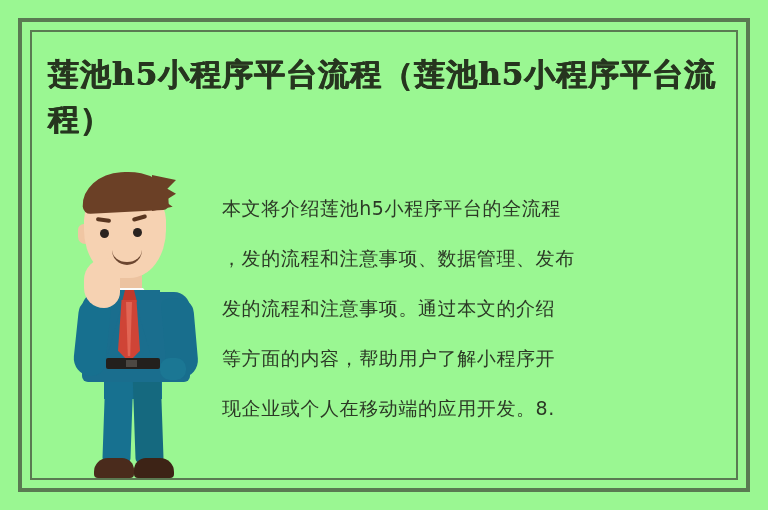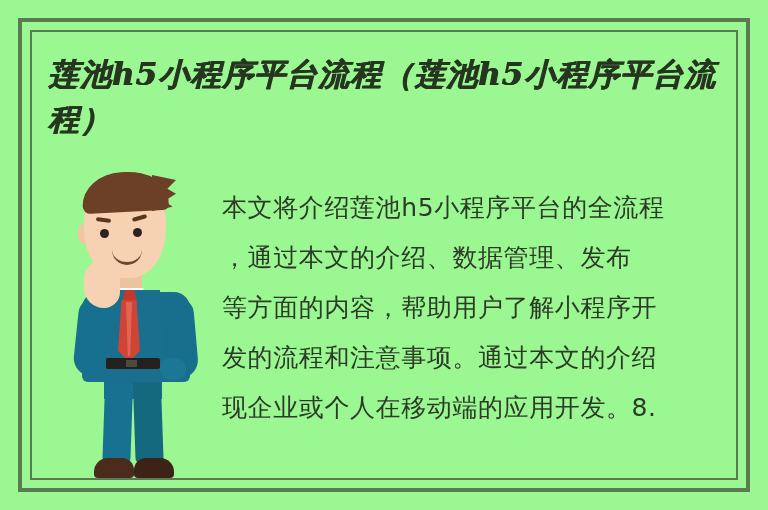"莲池h5小程序平台流程（莲池h5小程序平台流程）" .title { font-style: italic -> none }
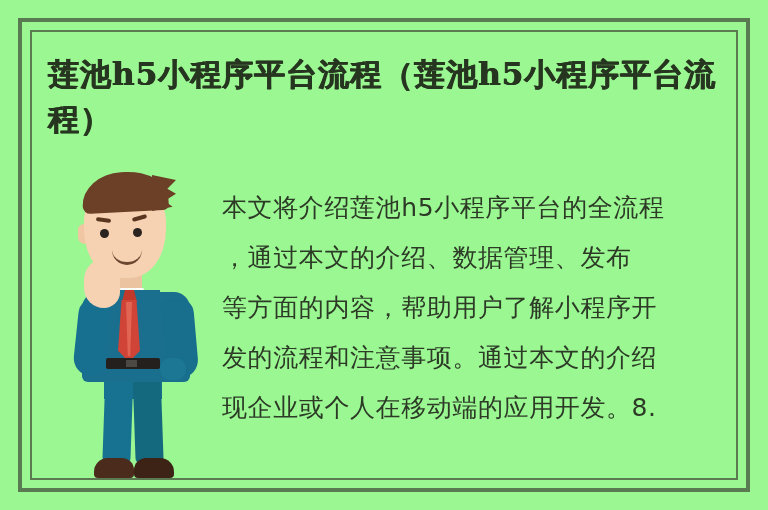"本文将介绍莲池h5小程序平台的全流程" .body-copy { font-size: 25px -> 19px }
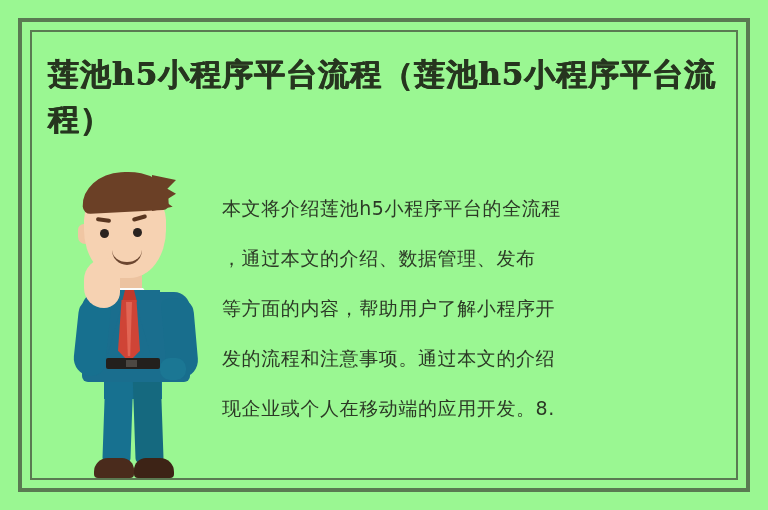"，通过本文的介绍、数据管理、发布" span.line { text: 通过本文的介绍 -> 发的流程和注意事项 }
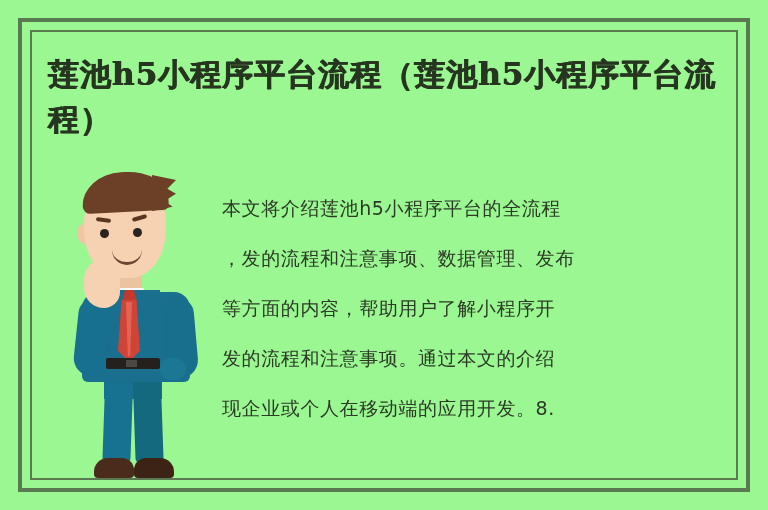"等方面的内容，帮助用户了解小程序开" span.line { order: before "发的流程和注意事项。通过本文的介绍" -> after "发的流程和注意事项。通过本文的介绍" }
